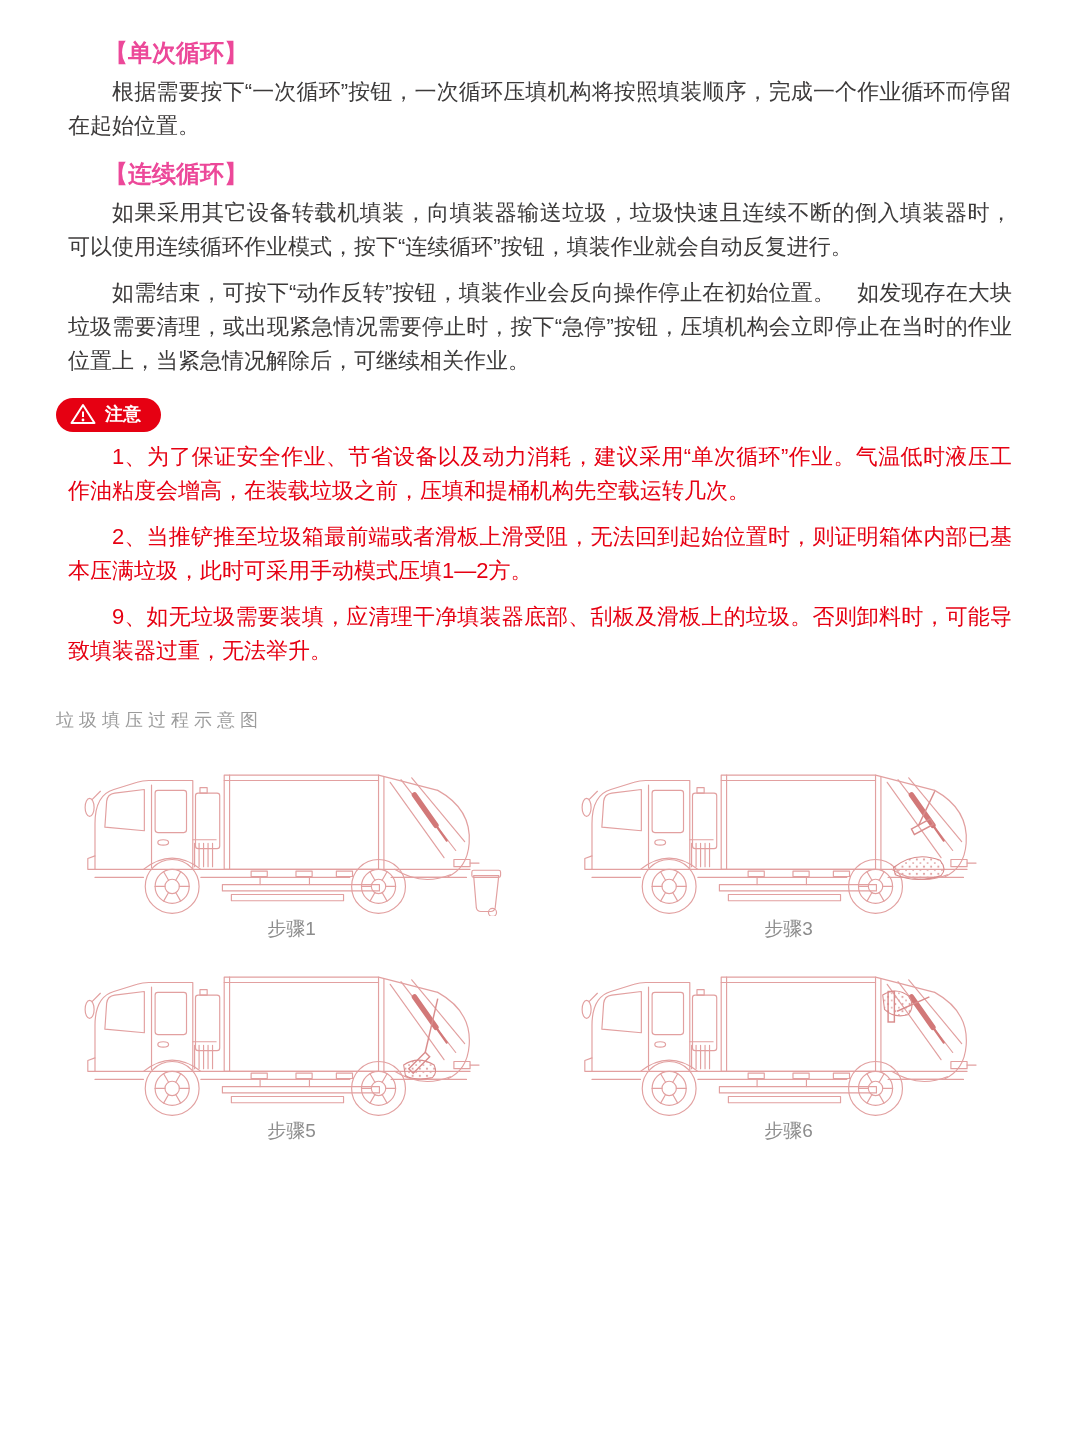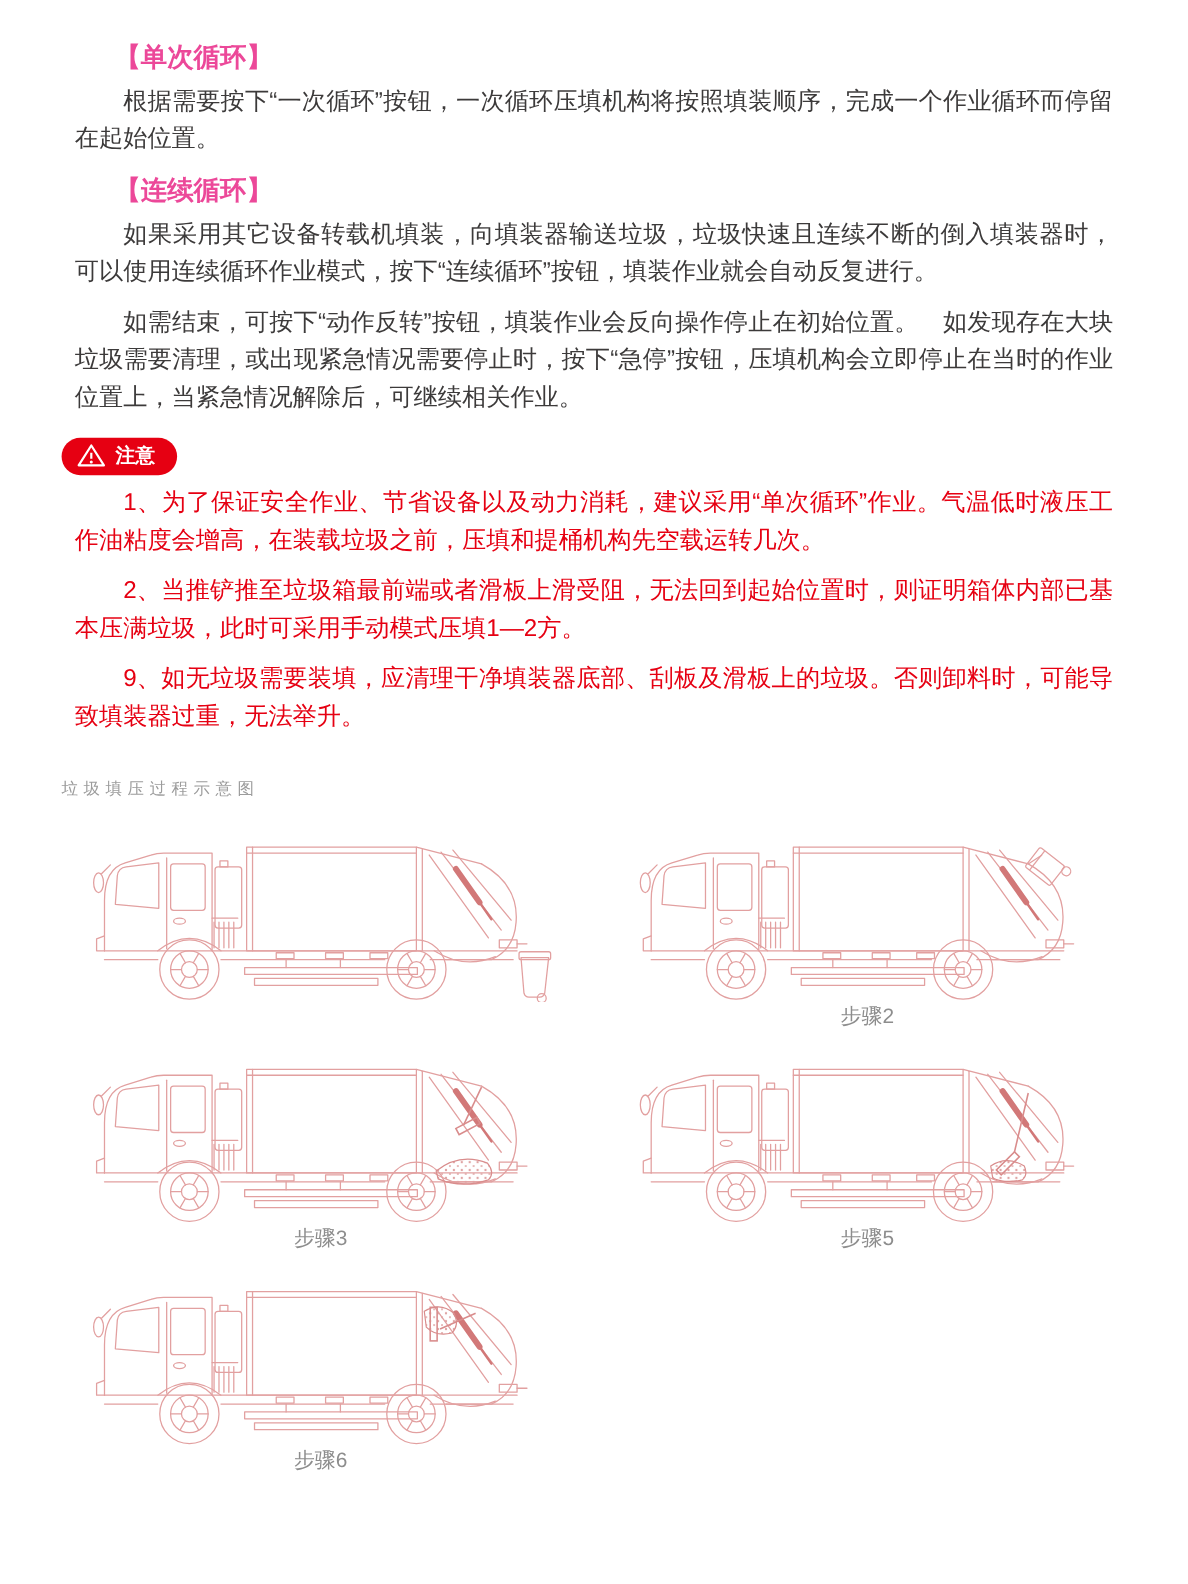"垃圾填压过程示意图" .fig-sec-title { font-size: 15px -> 18px }
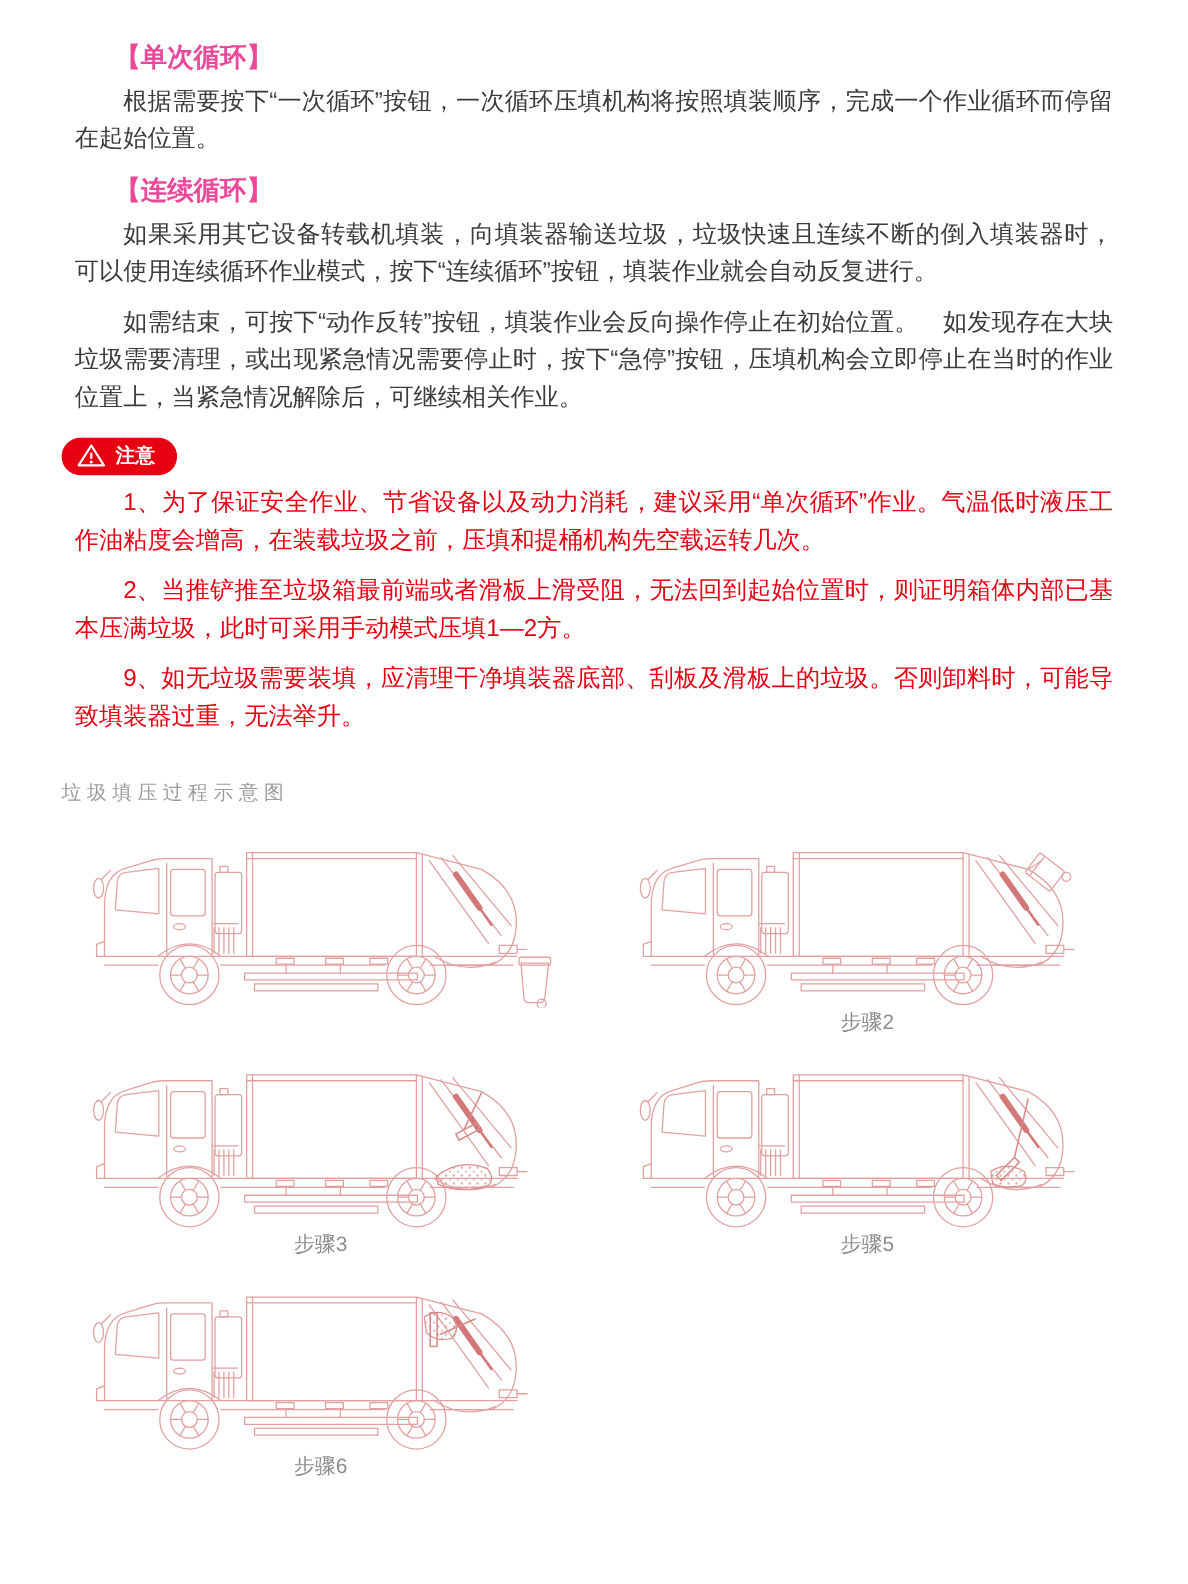"步骤1" figcaption { html: none -> <figcaption>步骤1</figcaption> }
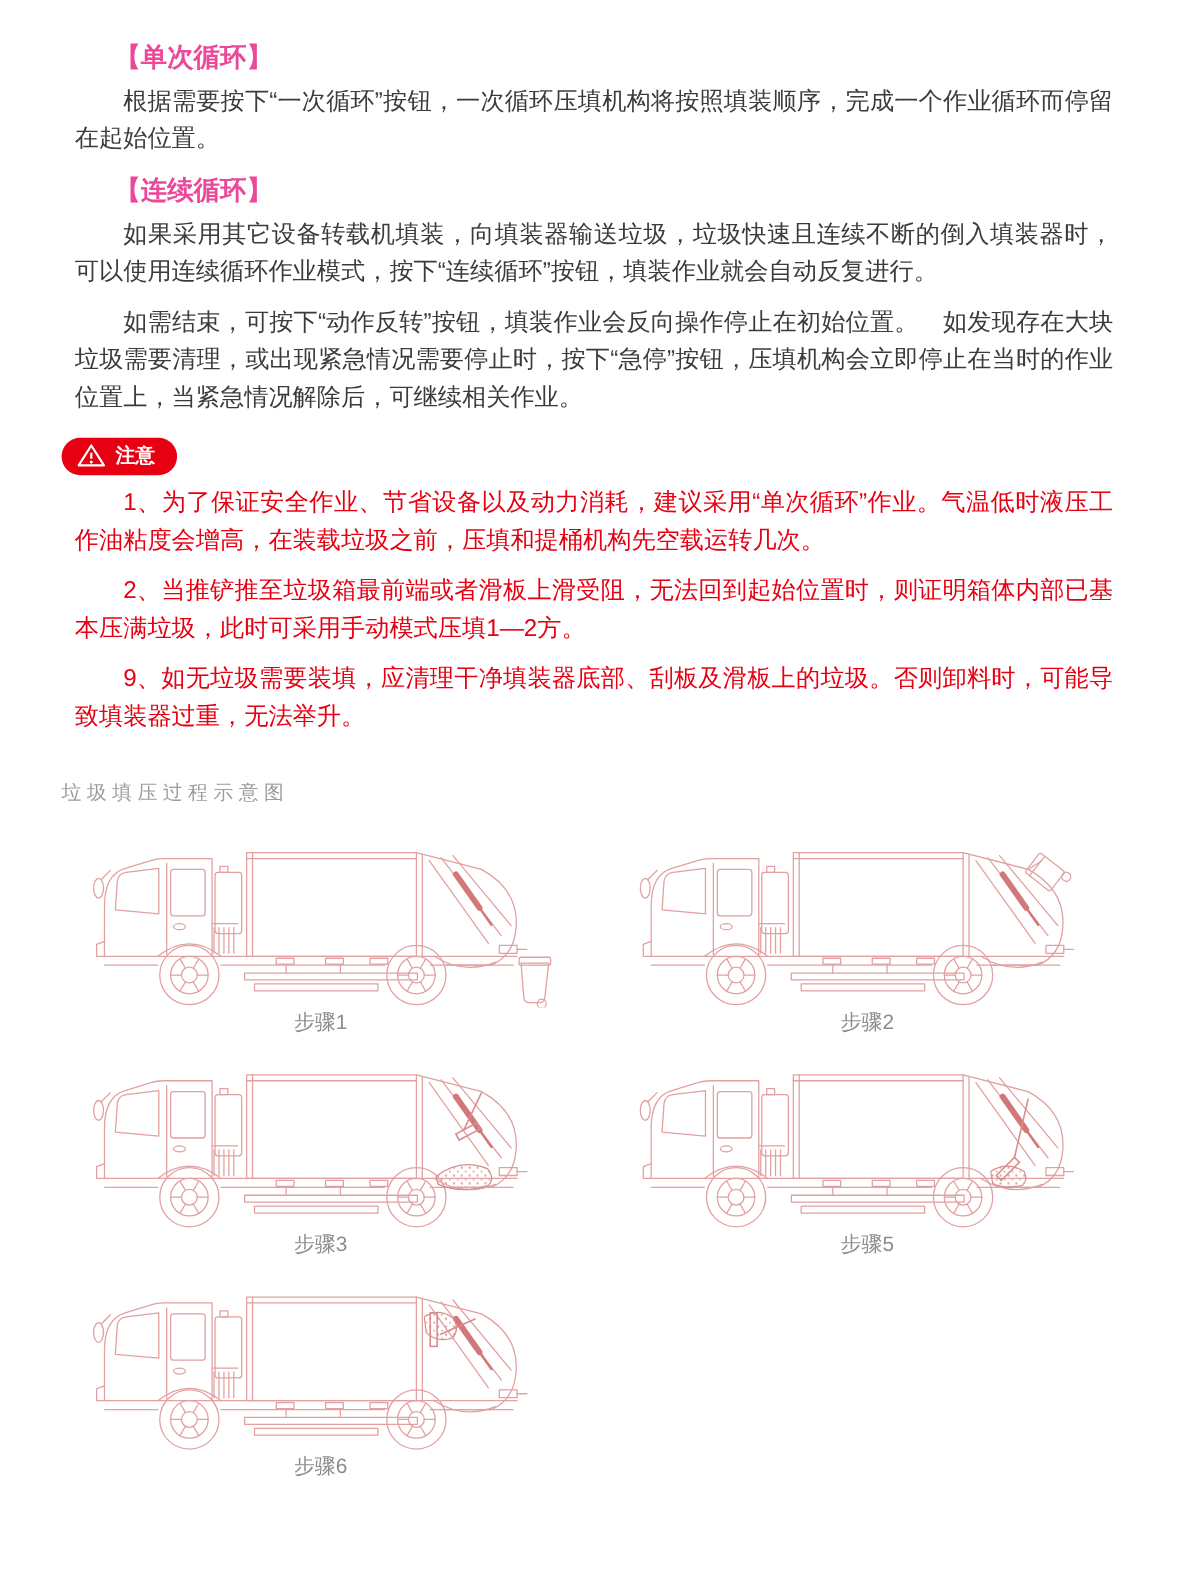"步骤2" figure { html: <figure> <svg> <use></use> <use></use> </svg> <figcaption>步骤2</figcaption> </figure> -> none }
